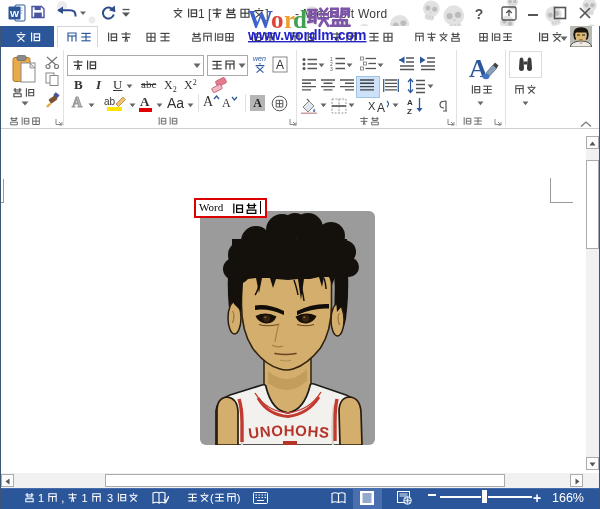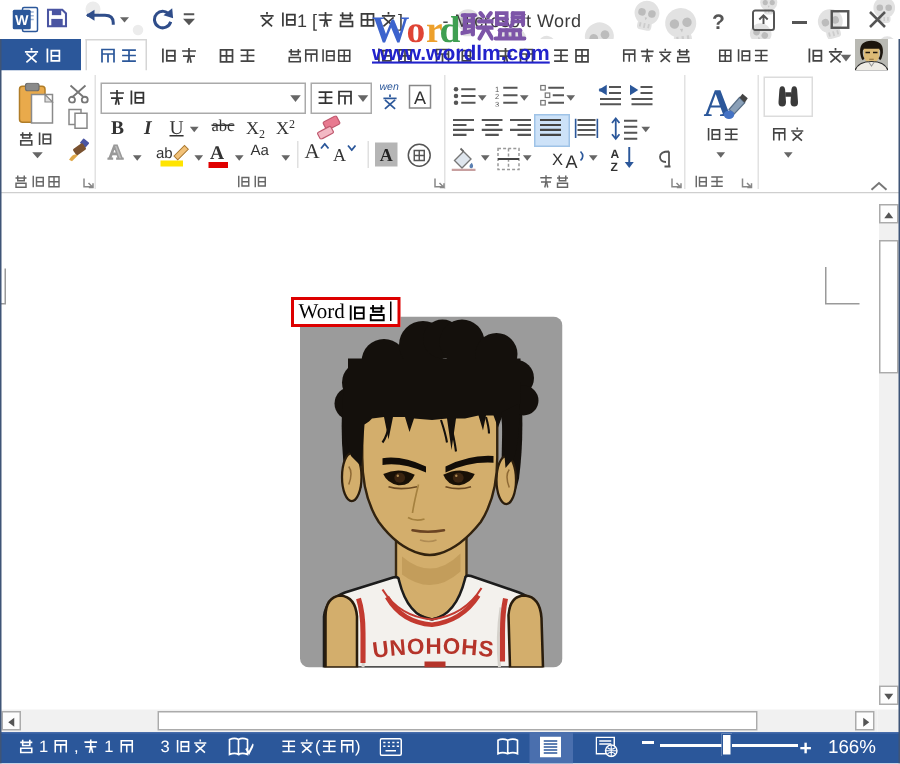"Aa" div.abs { font-size: 10px -> 14px }
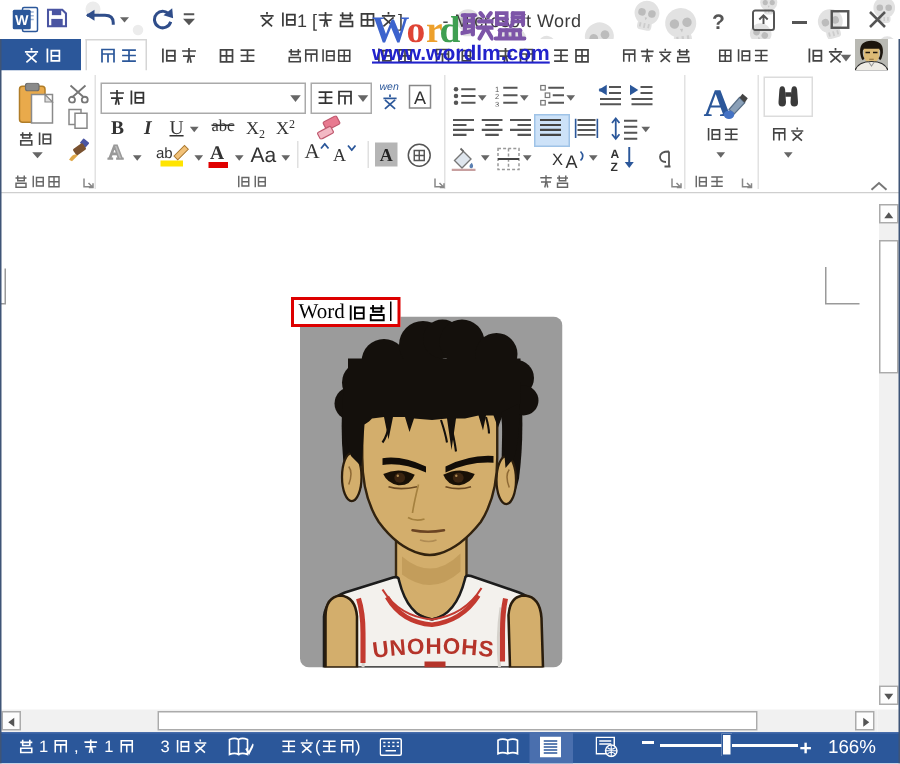"Word" div.abs { font-size: 14px -> 11px }
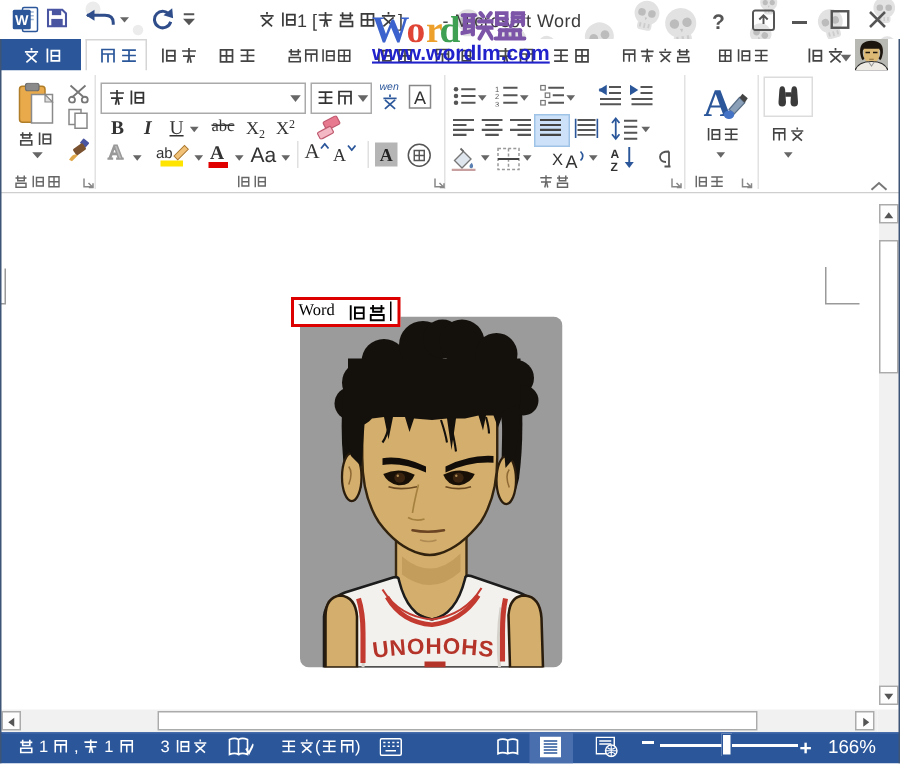"1 , 1" div.abs { left: 12px -> 24px }
